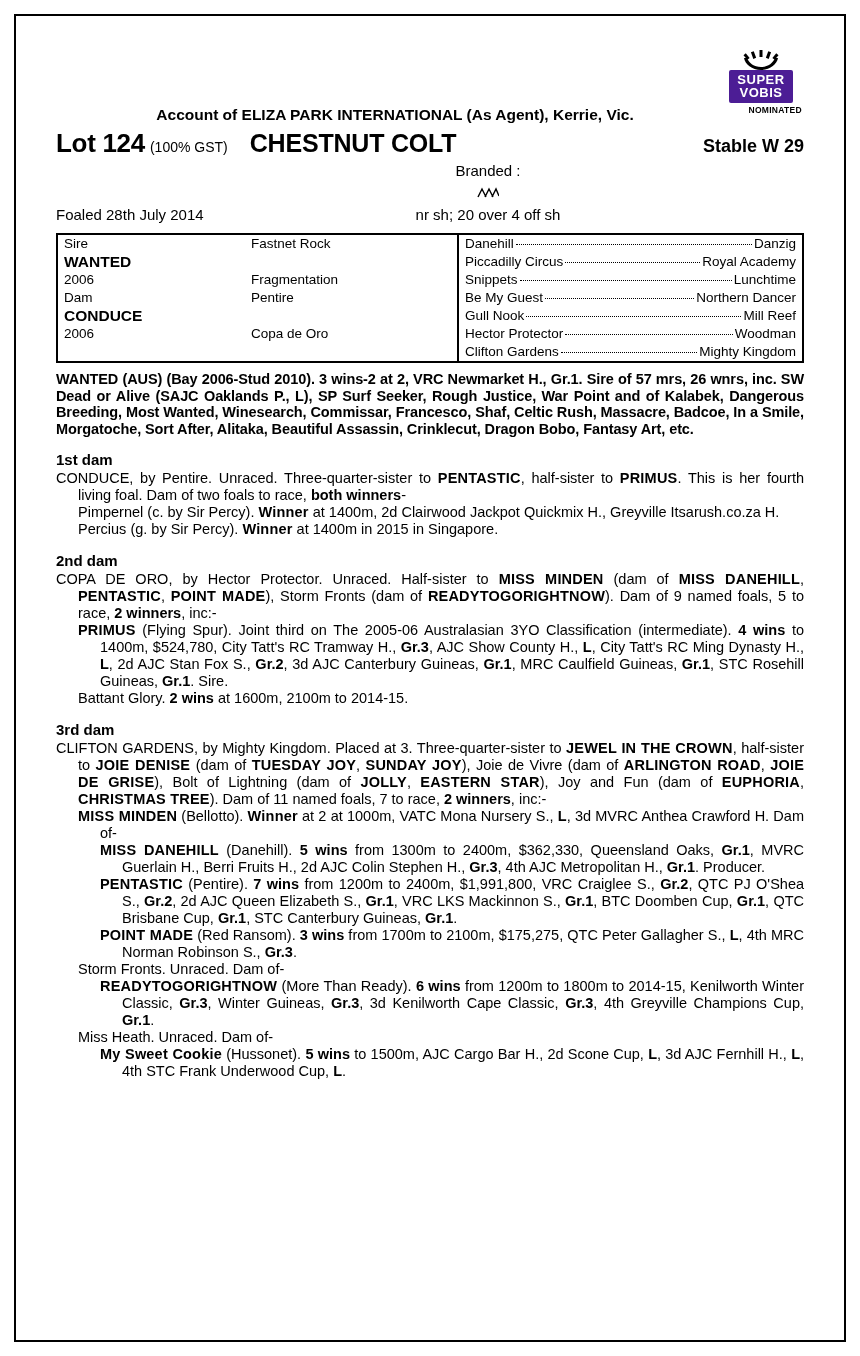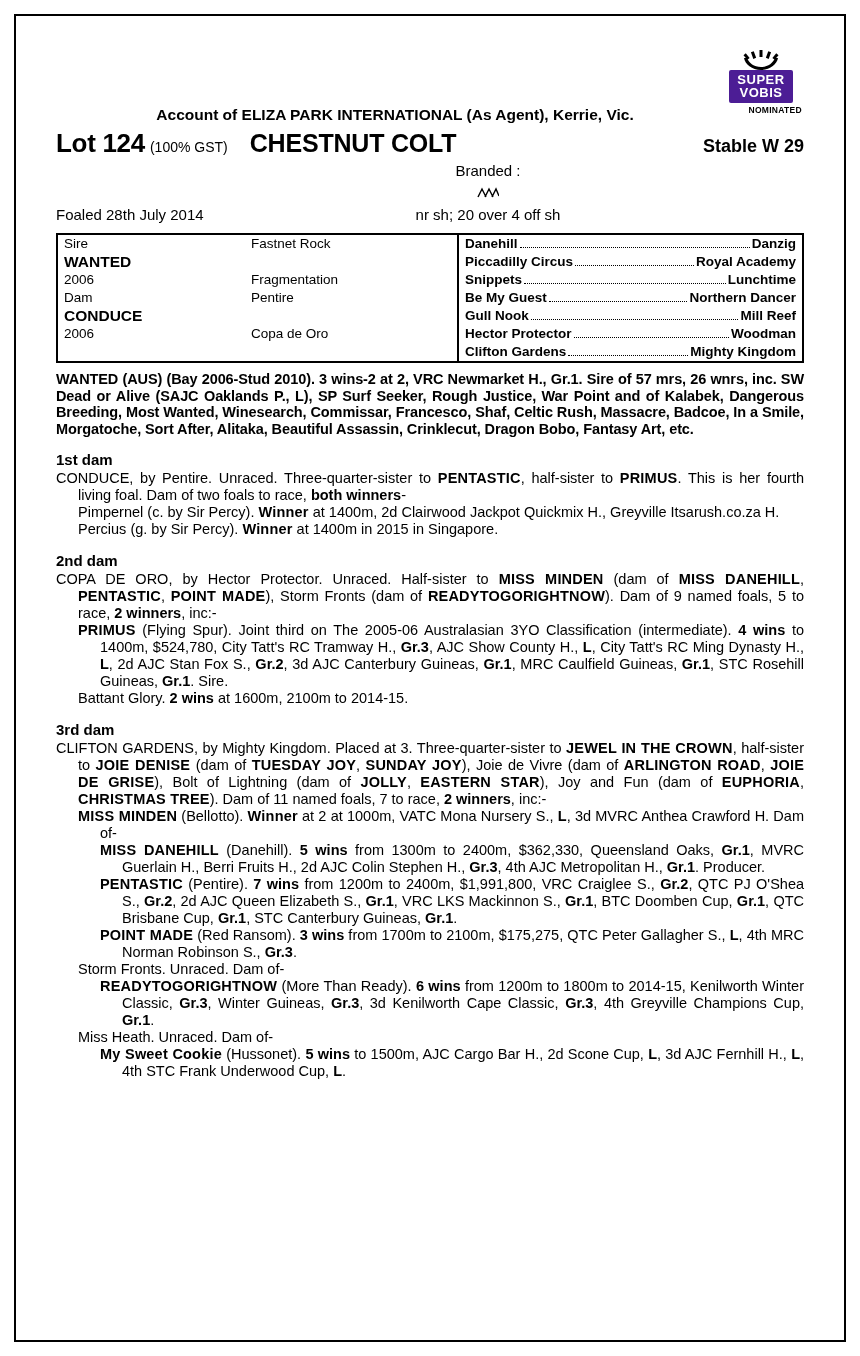"Danehill" .gl { align-items: flex-end -> flex-start; font-weight: bold -> none }
